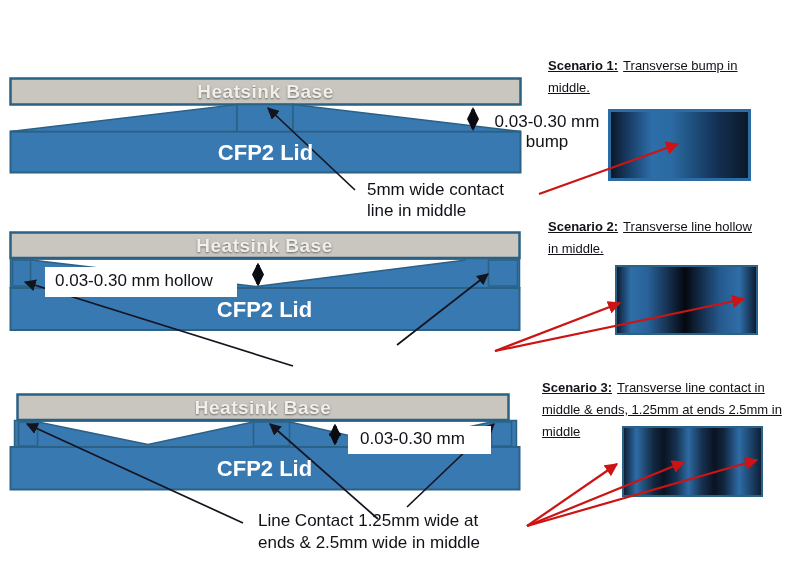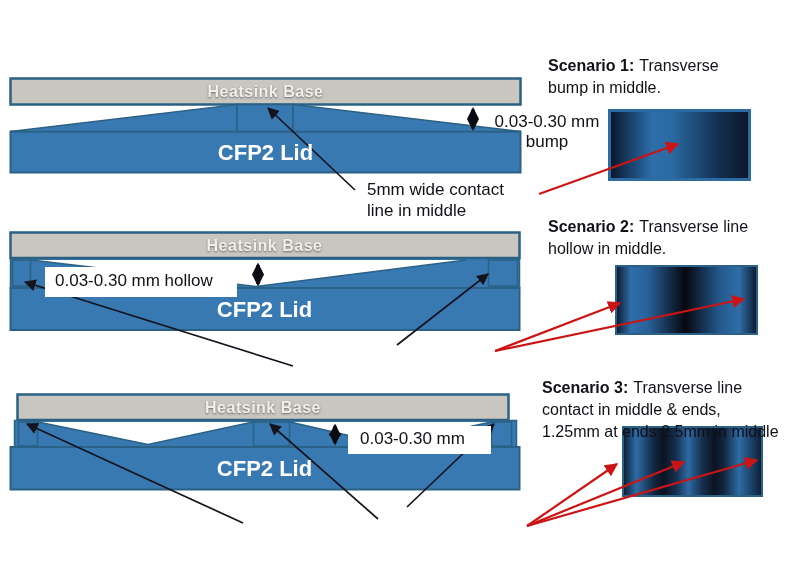"Scenario 1: Transverse bump in" .scenario { font-size: 16px -> 13px; text-decoration: none -> underline }
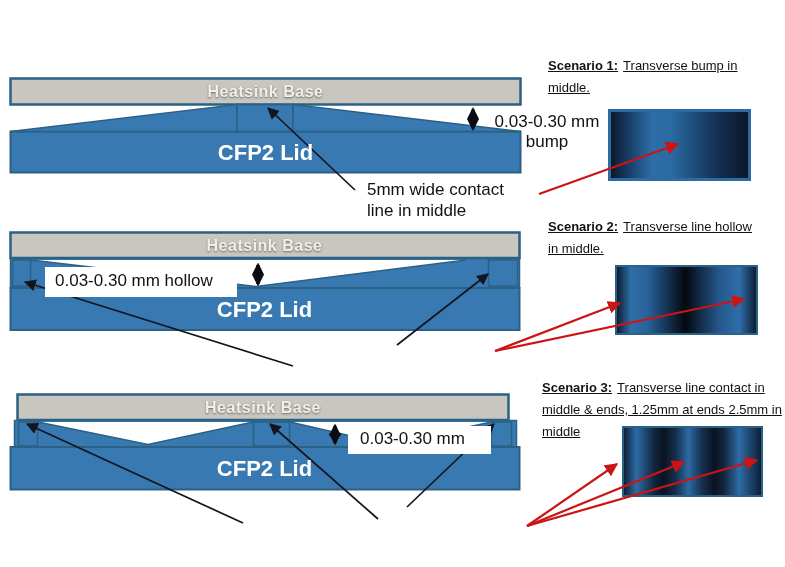"Heatsink Base" .bar-label { font-size: 16px -> 19px }
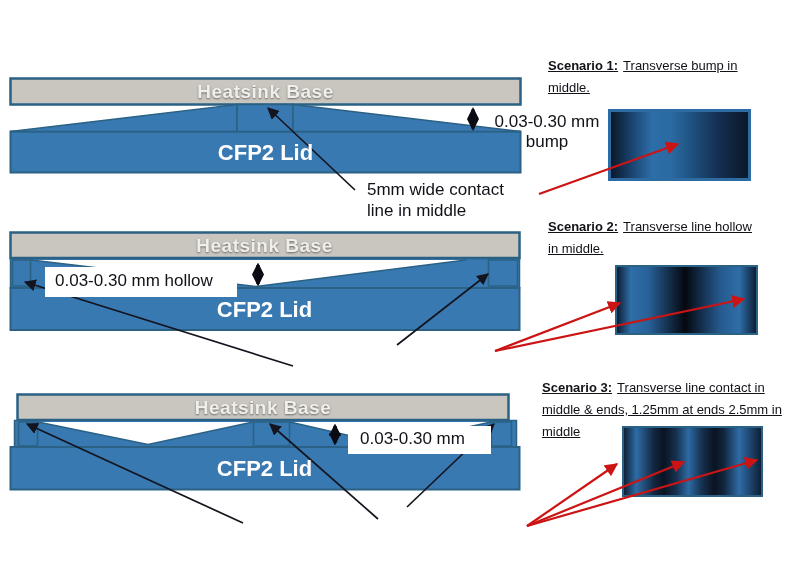"Line Contact 1.25mm wide at" div.txt { html: none -> <div> <span>Line Contact 1.25mm wide at</span> <span>ends &amp; 2.5mm wide in middle</span> </div> }
